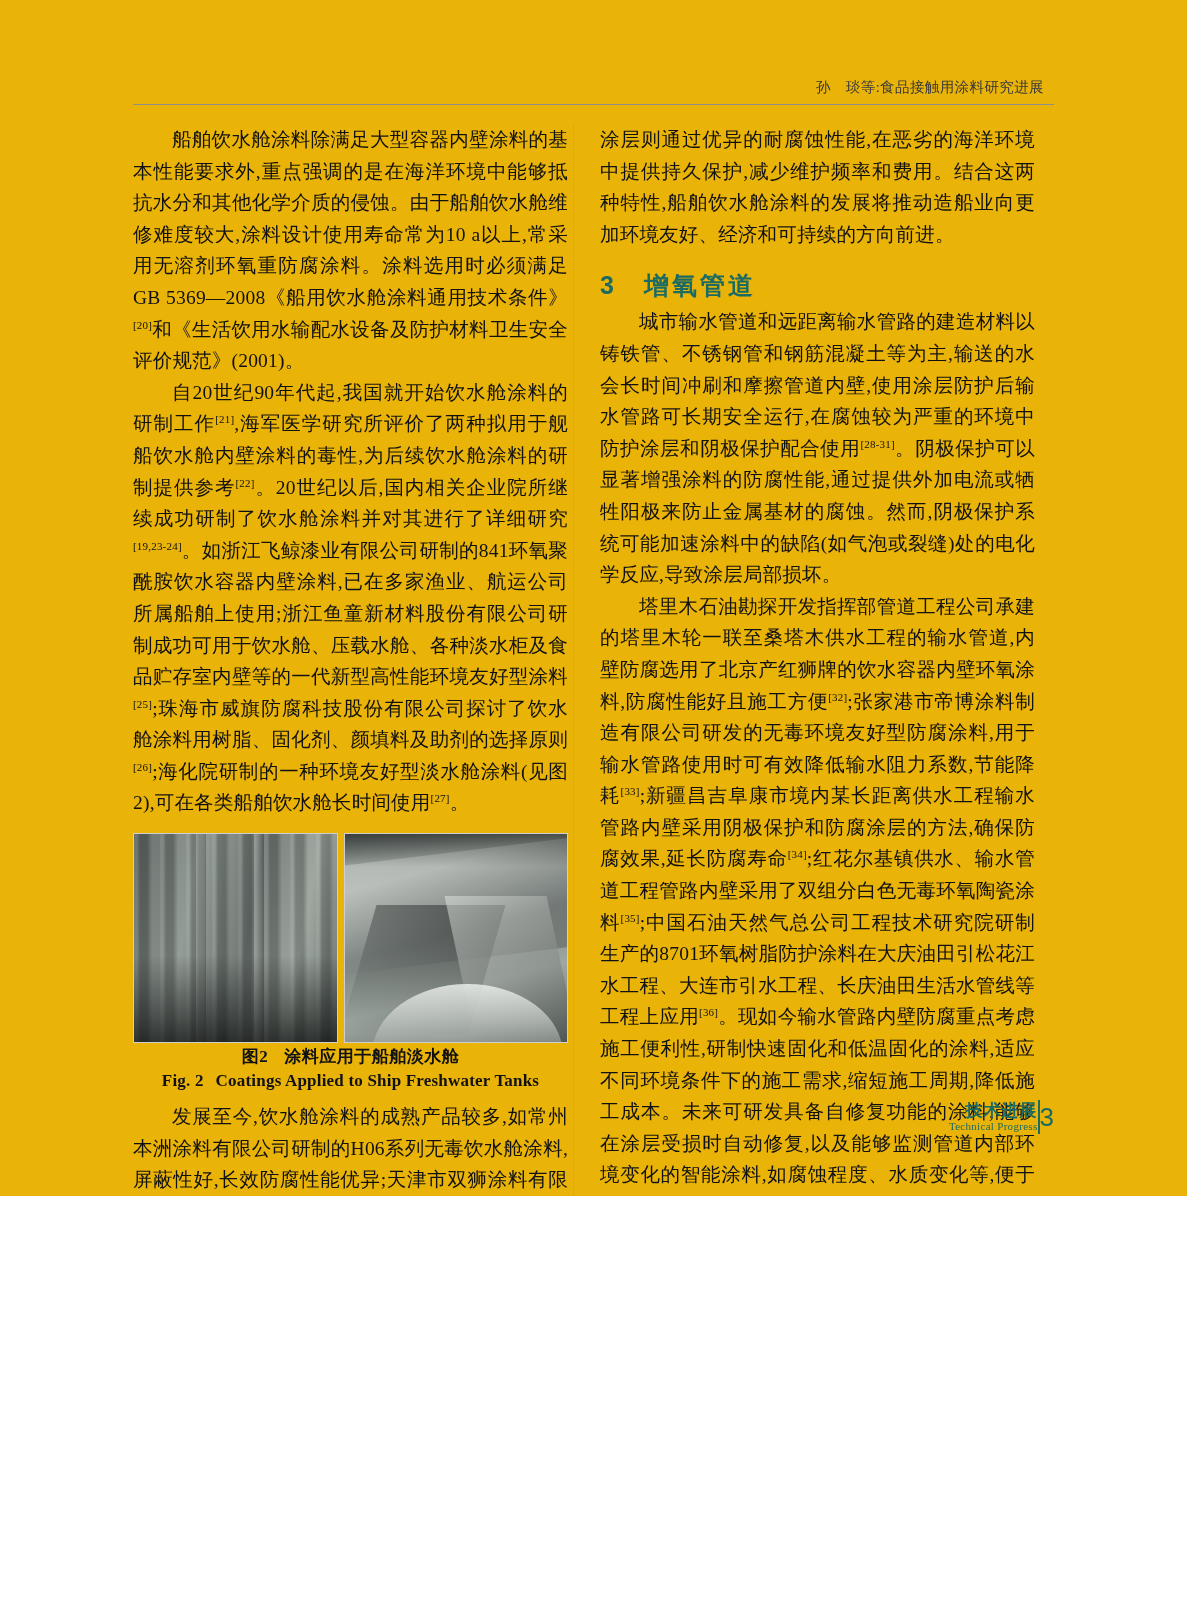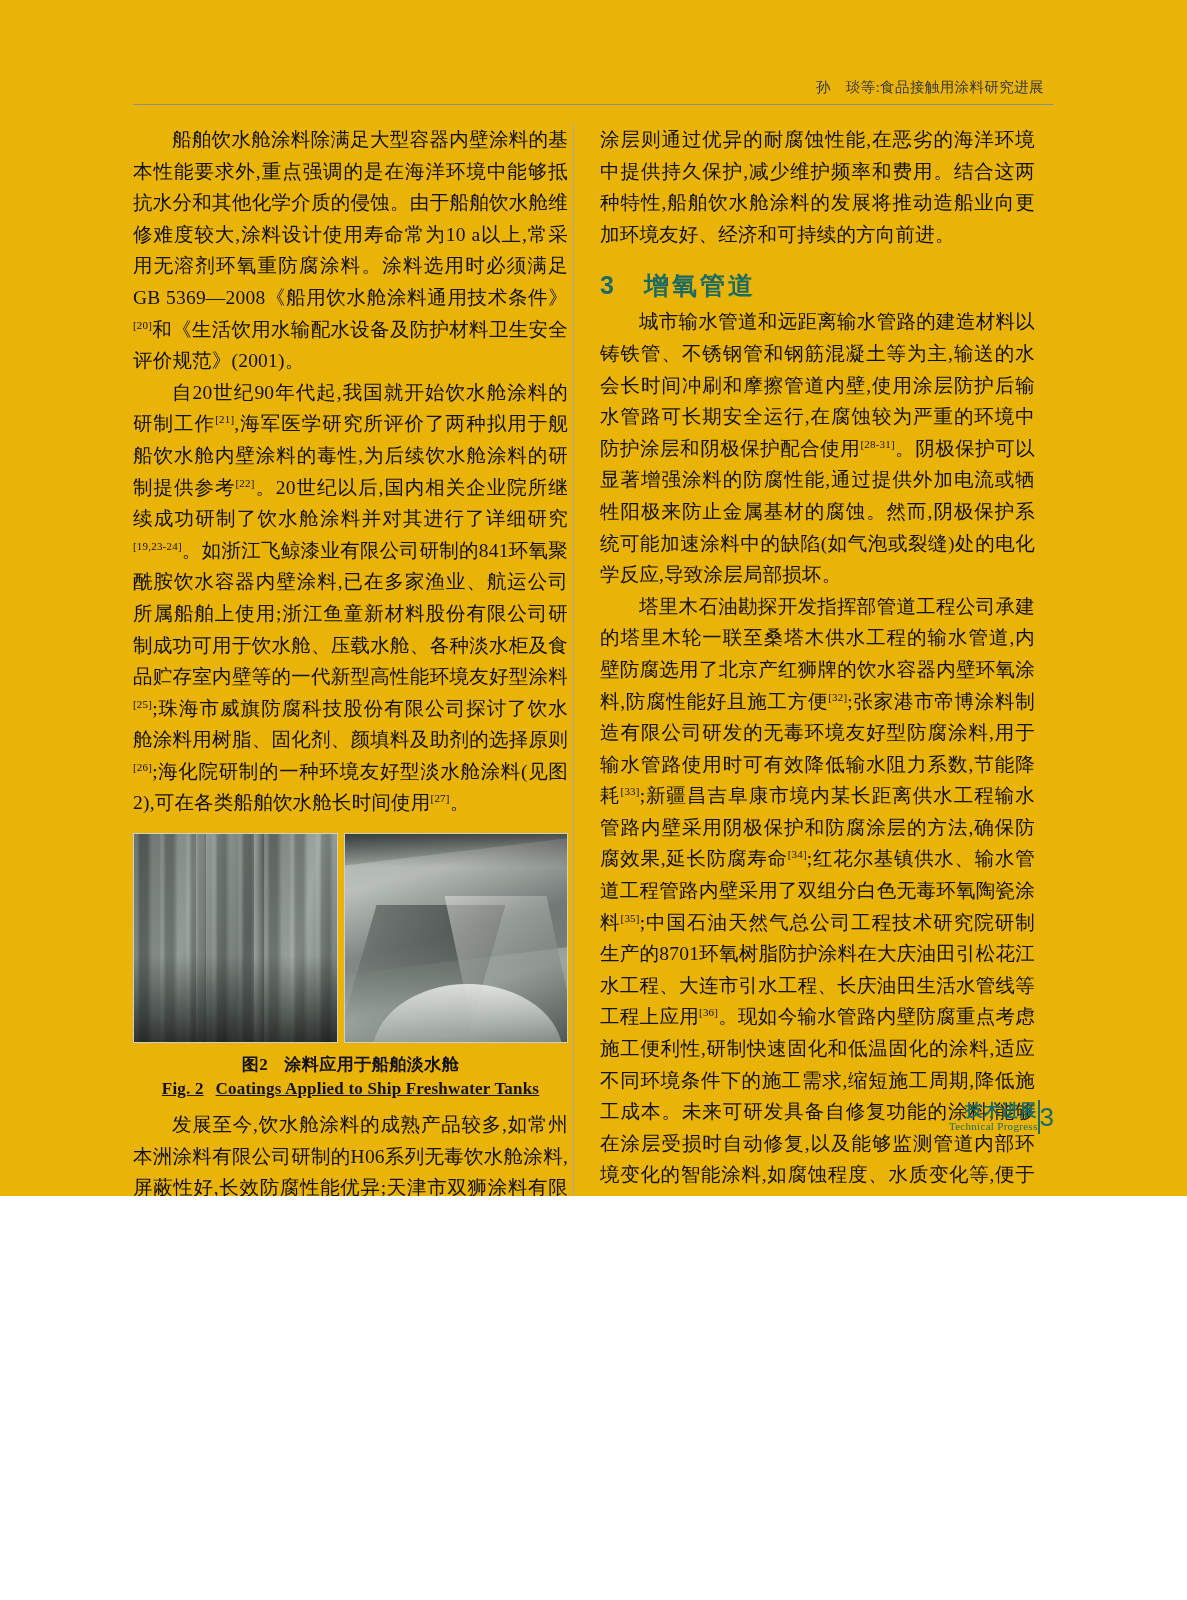"图2 涂料应用于船舶淡水舱" .fig-cap { margin-top: 10px -> 2px }
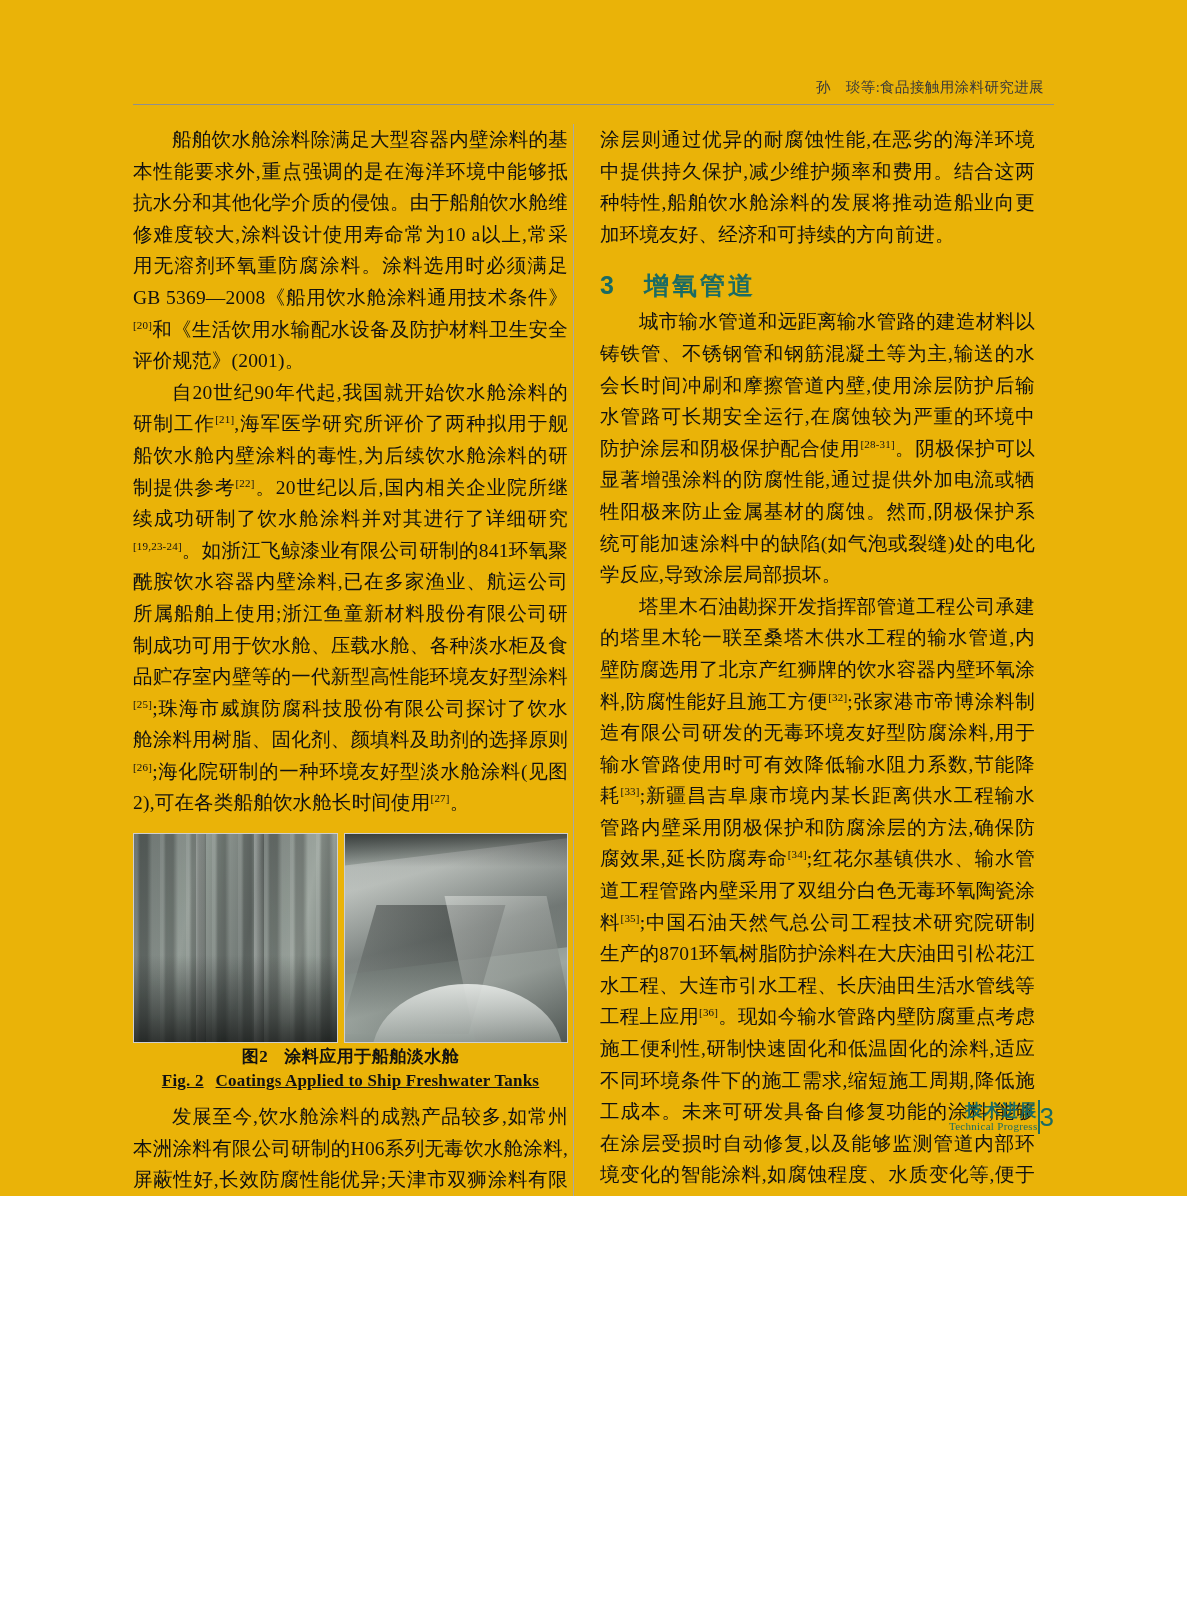"Fig. 2 Coatings Applied to" .fig-cap .en { text-decoration: underline -> none }
